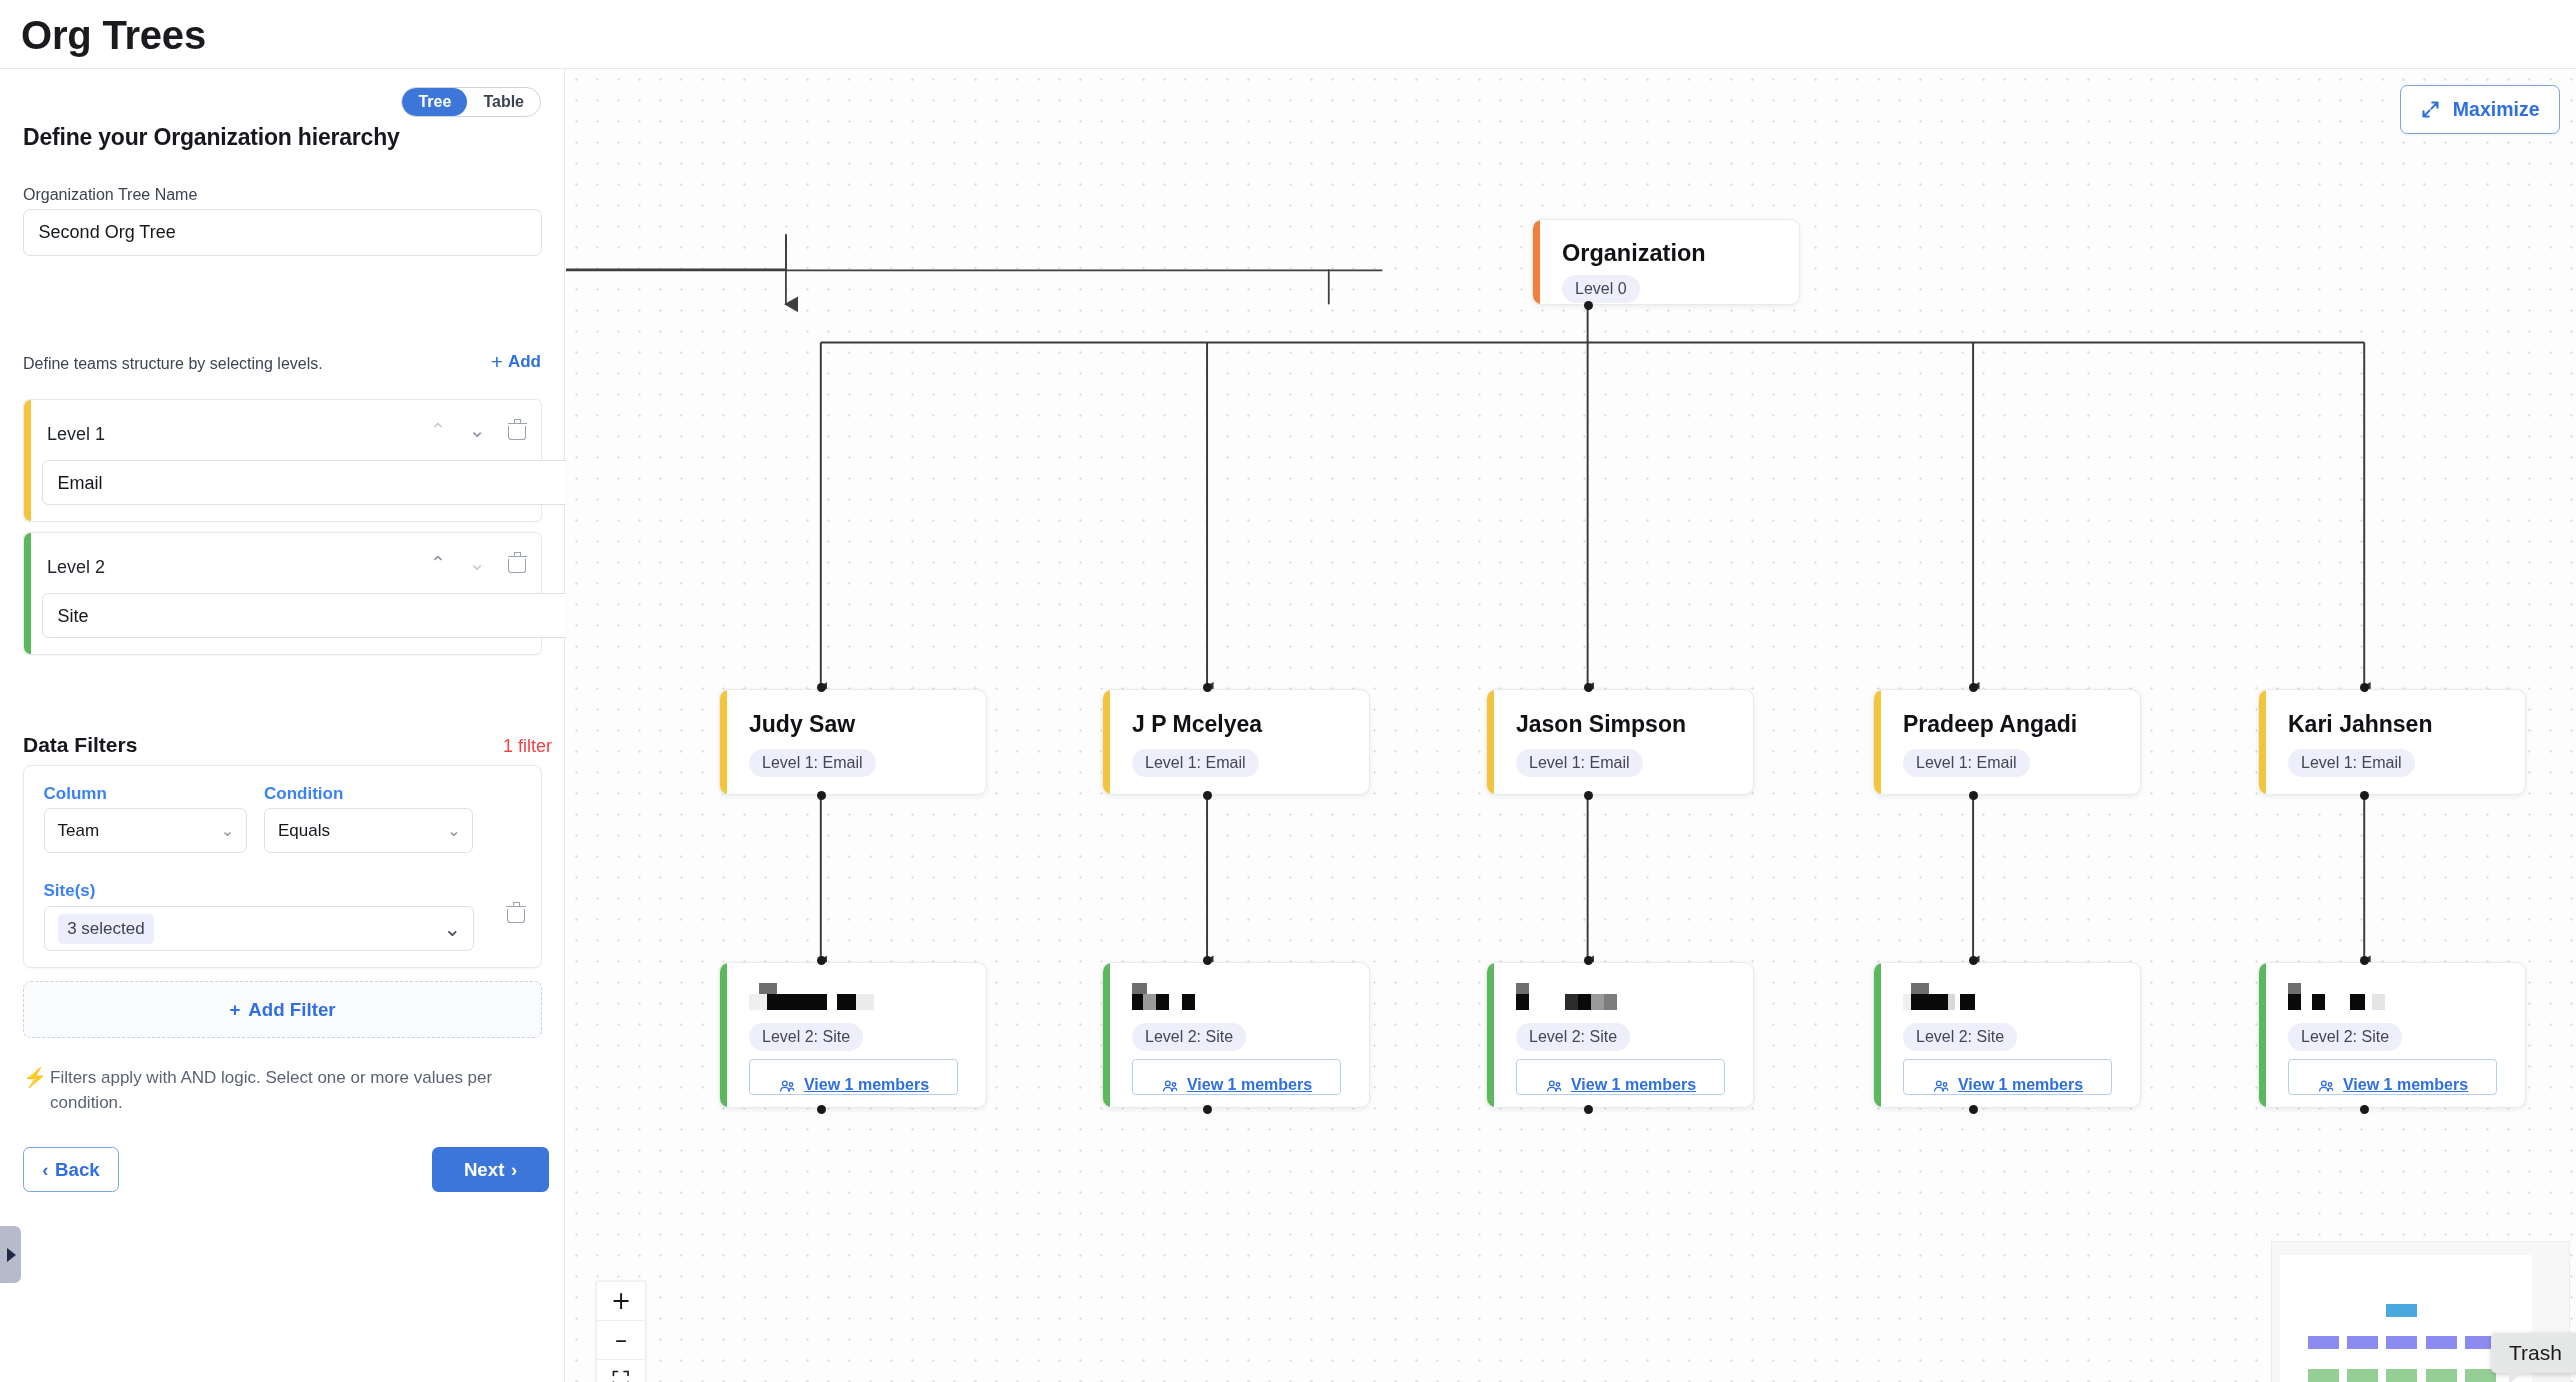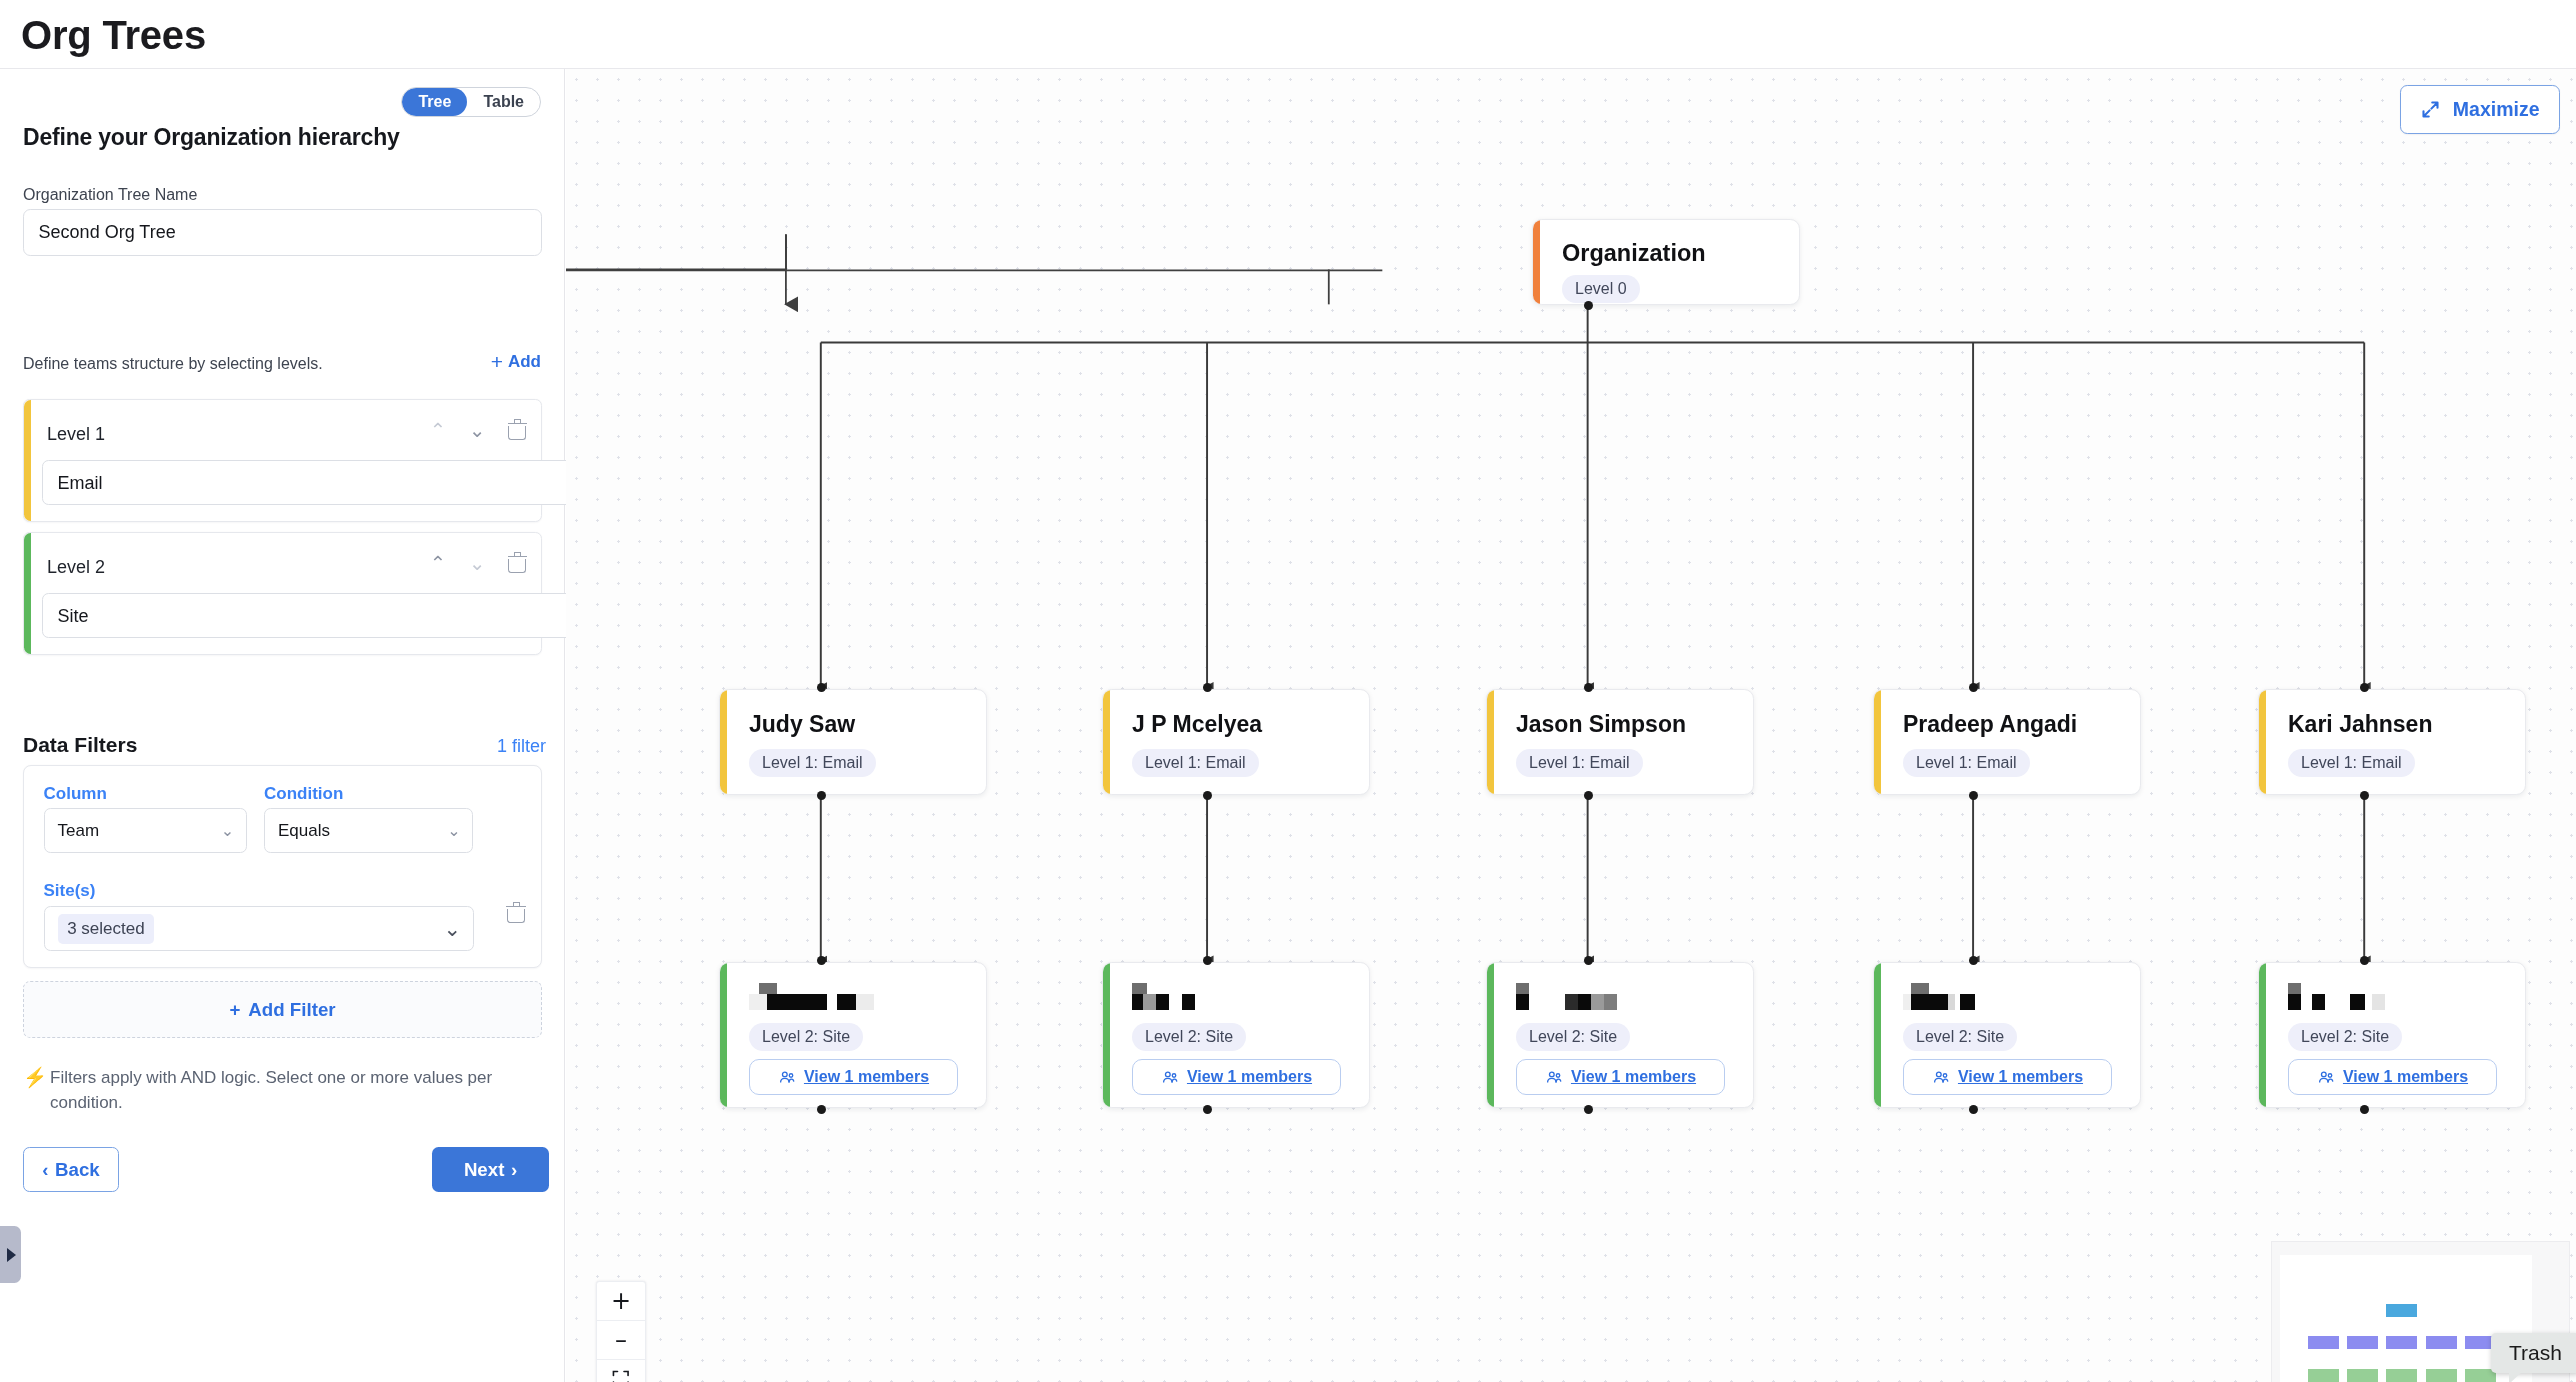"1 filter" .dfcount { color: #3b82f6 -> #ef4444; right: 18px -> 12px }
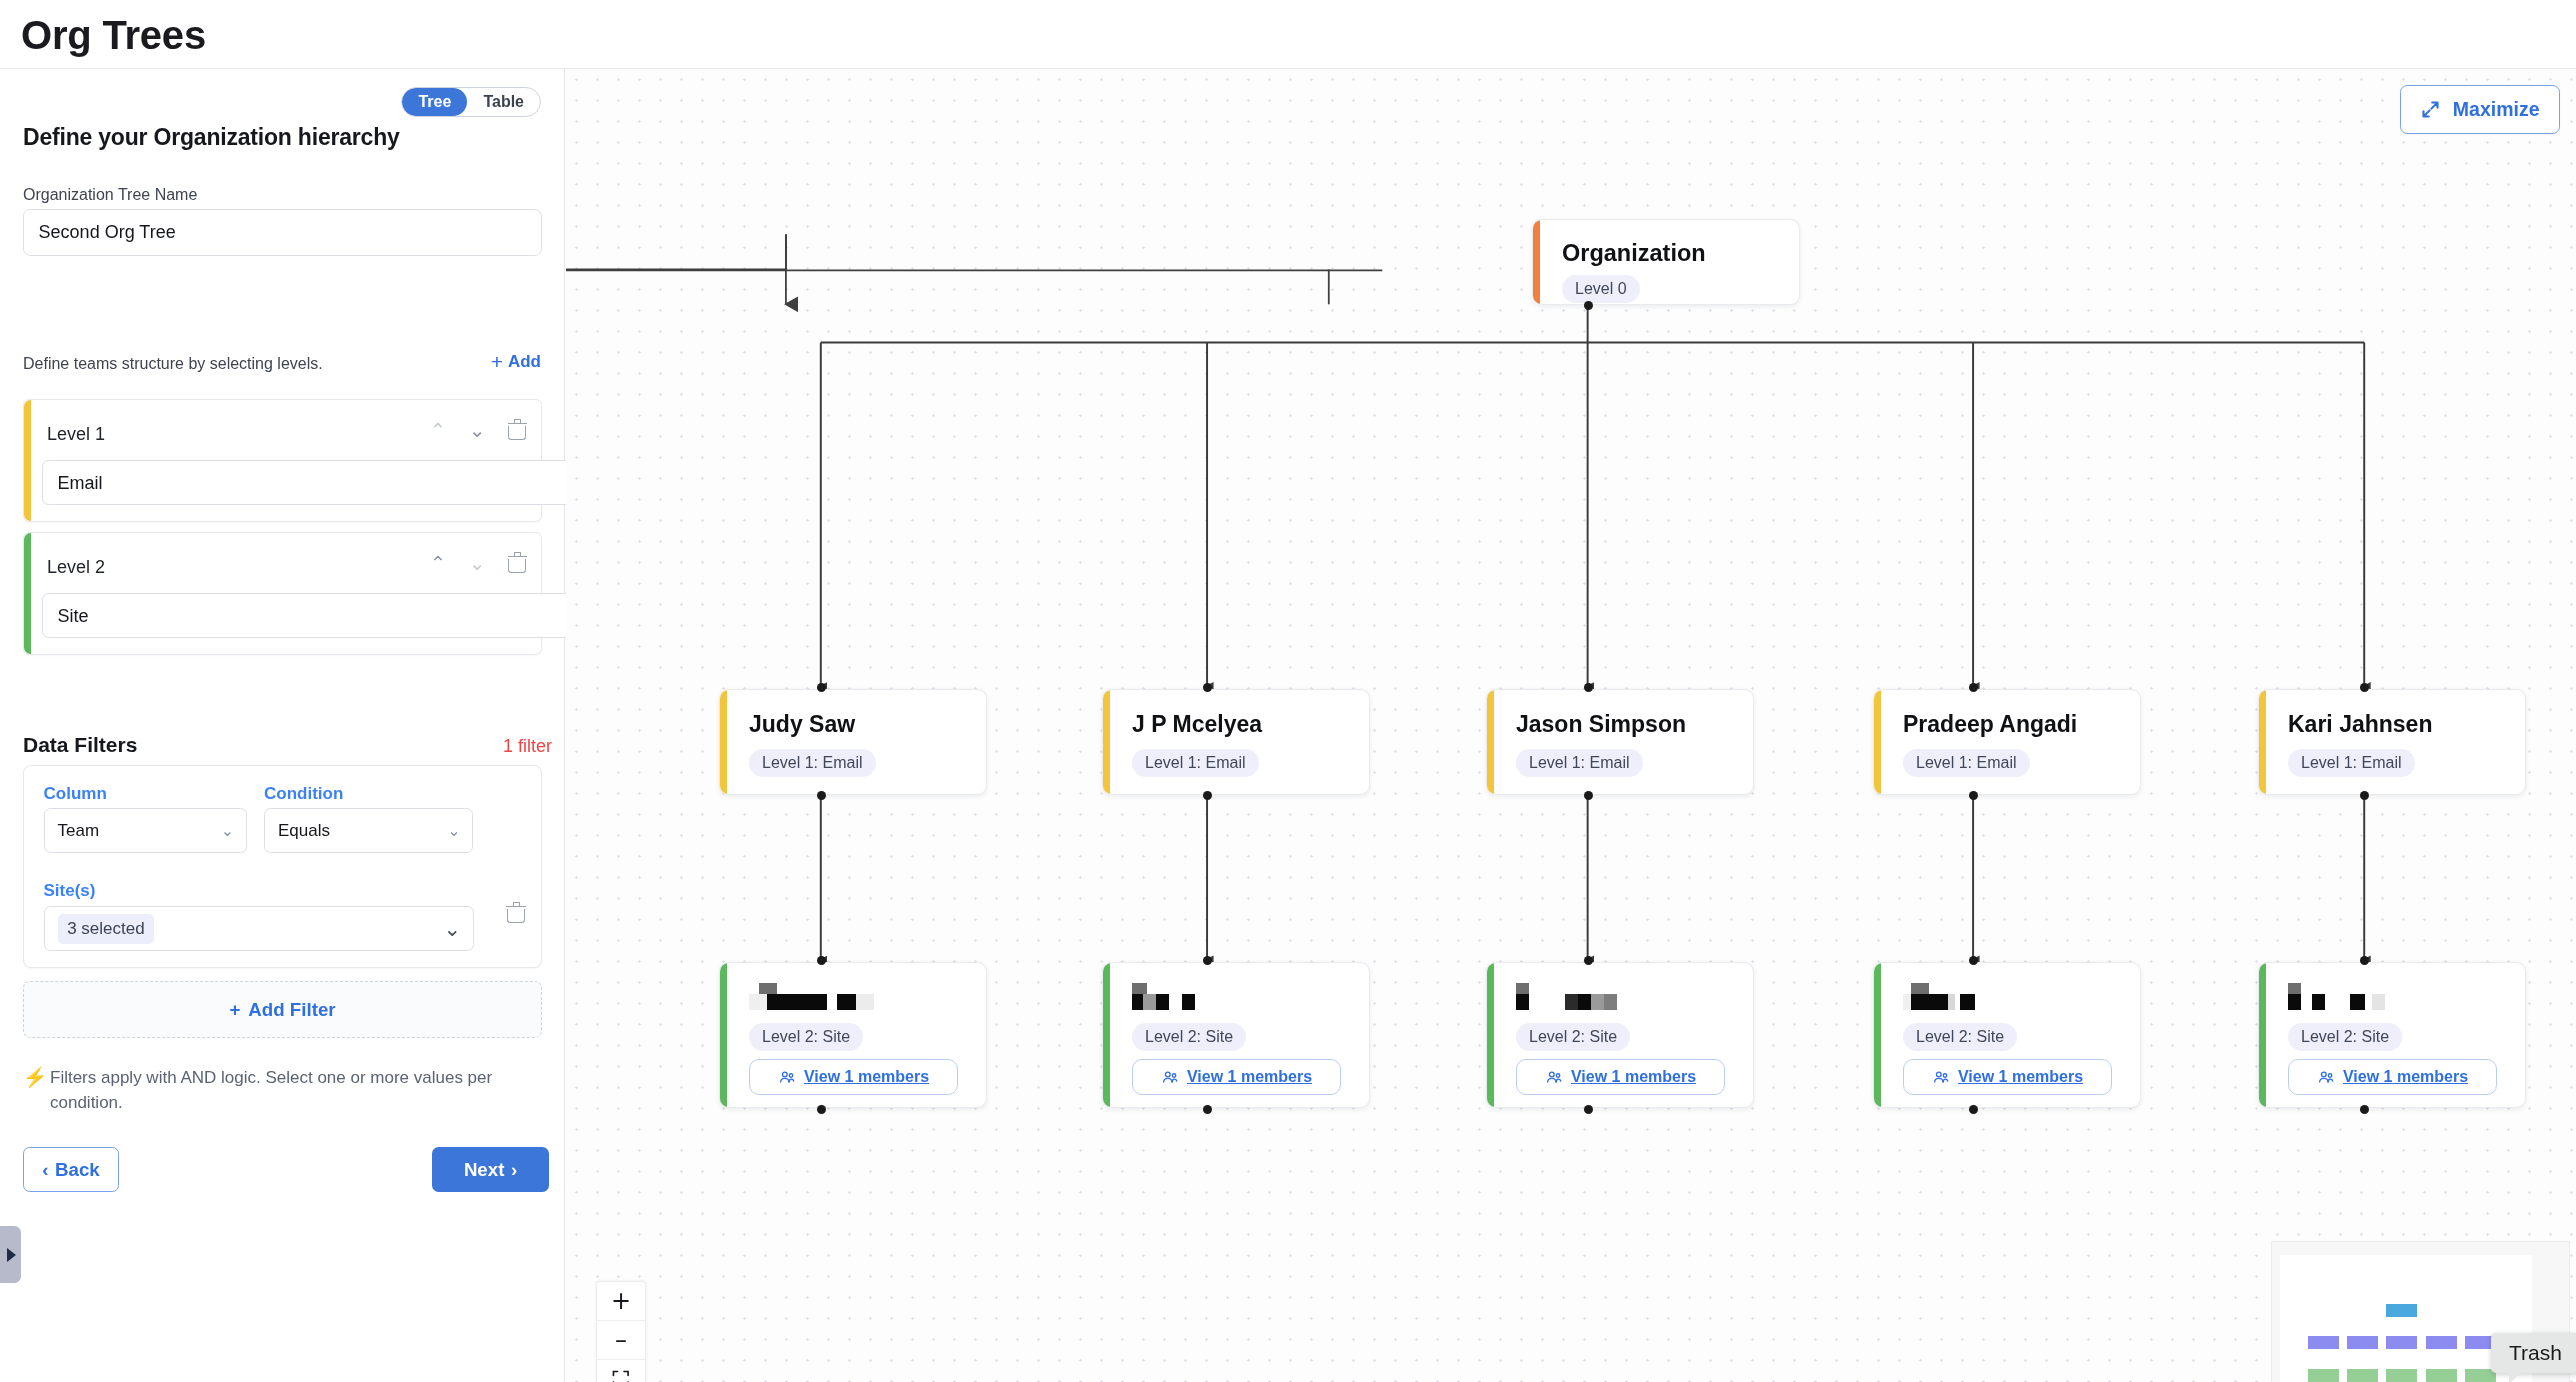"View 1 members" .viewbtn { align-items: center -> flex-end; border-radius: 10px -> 4px }
